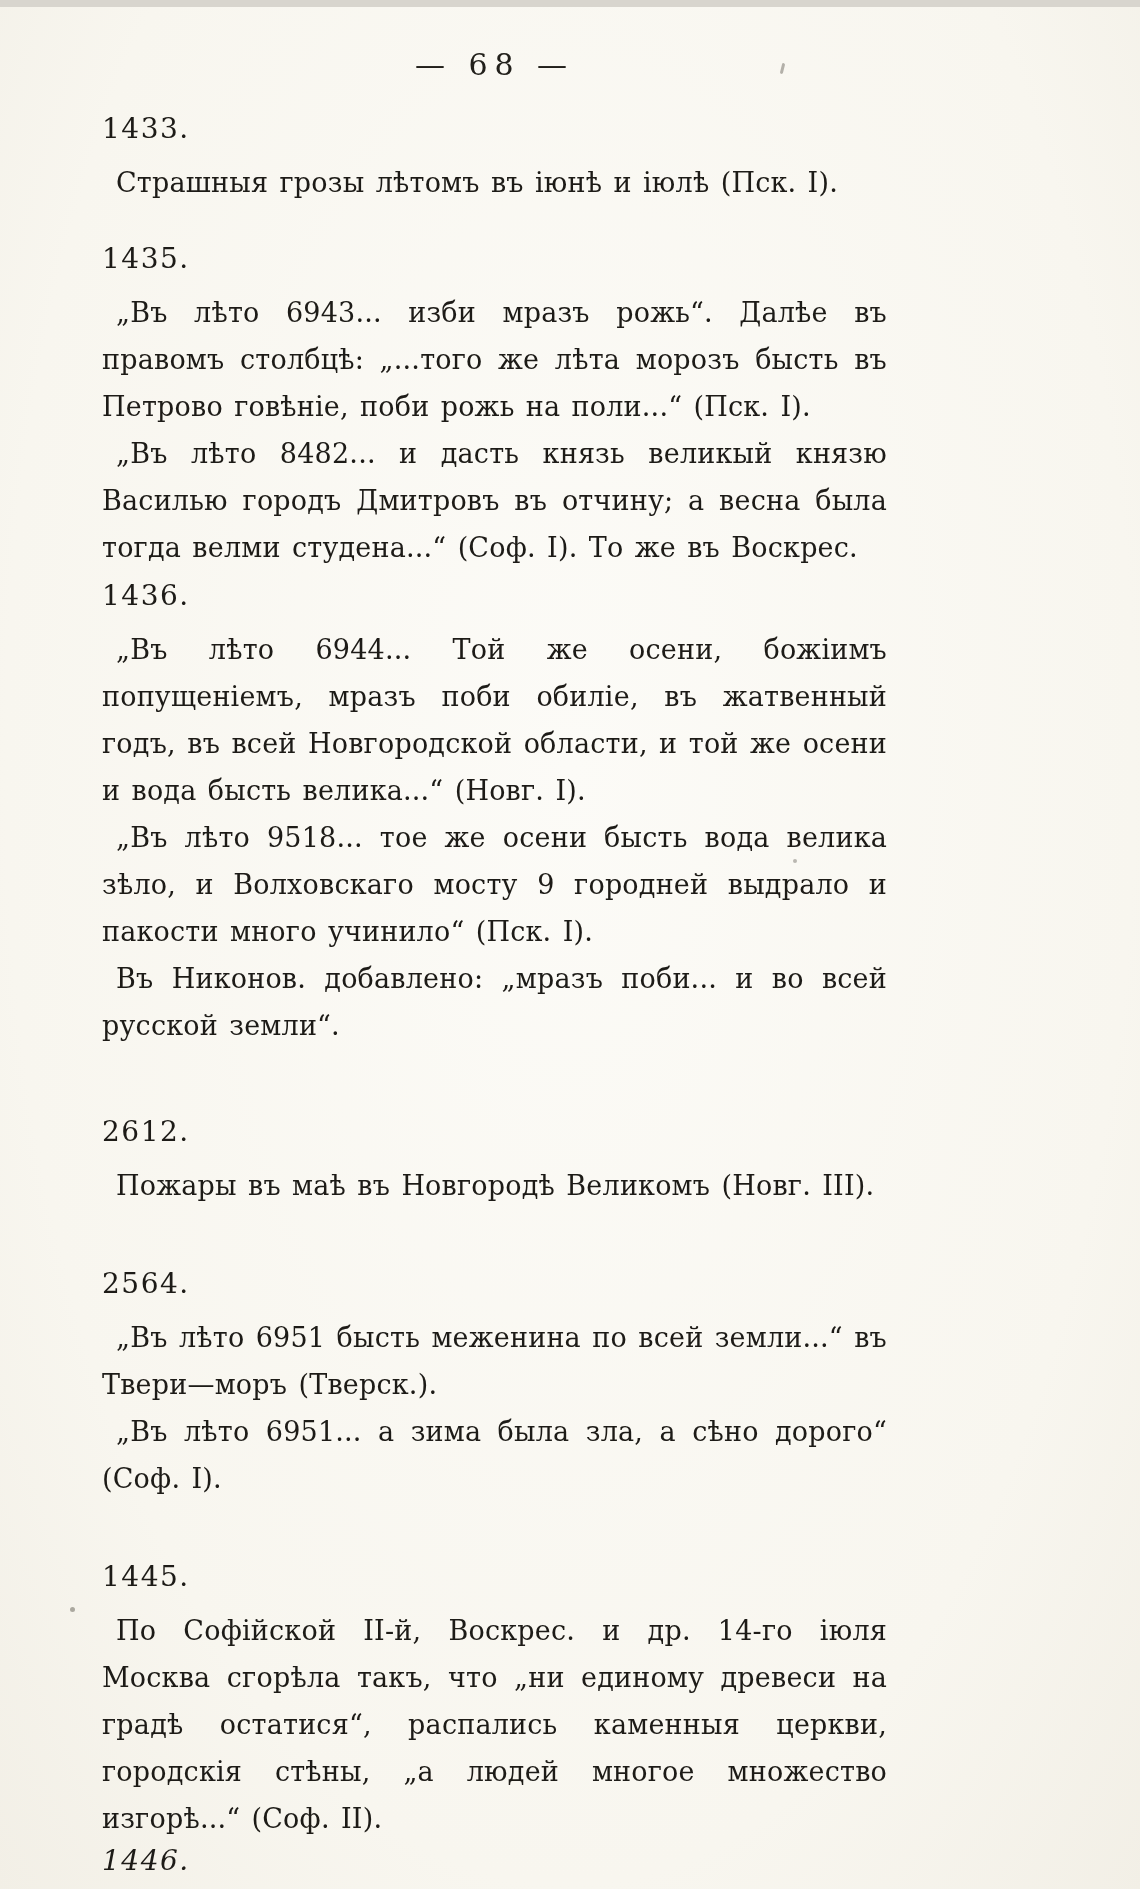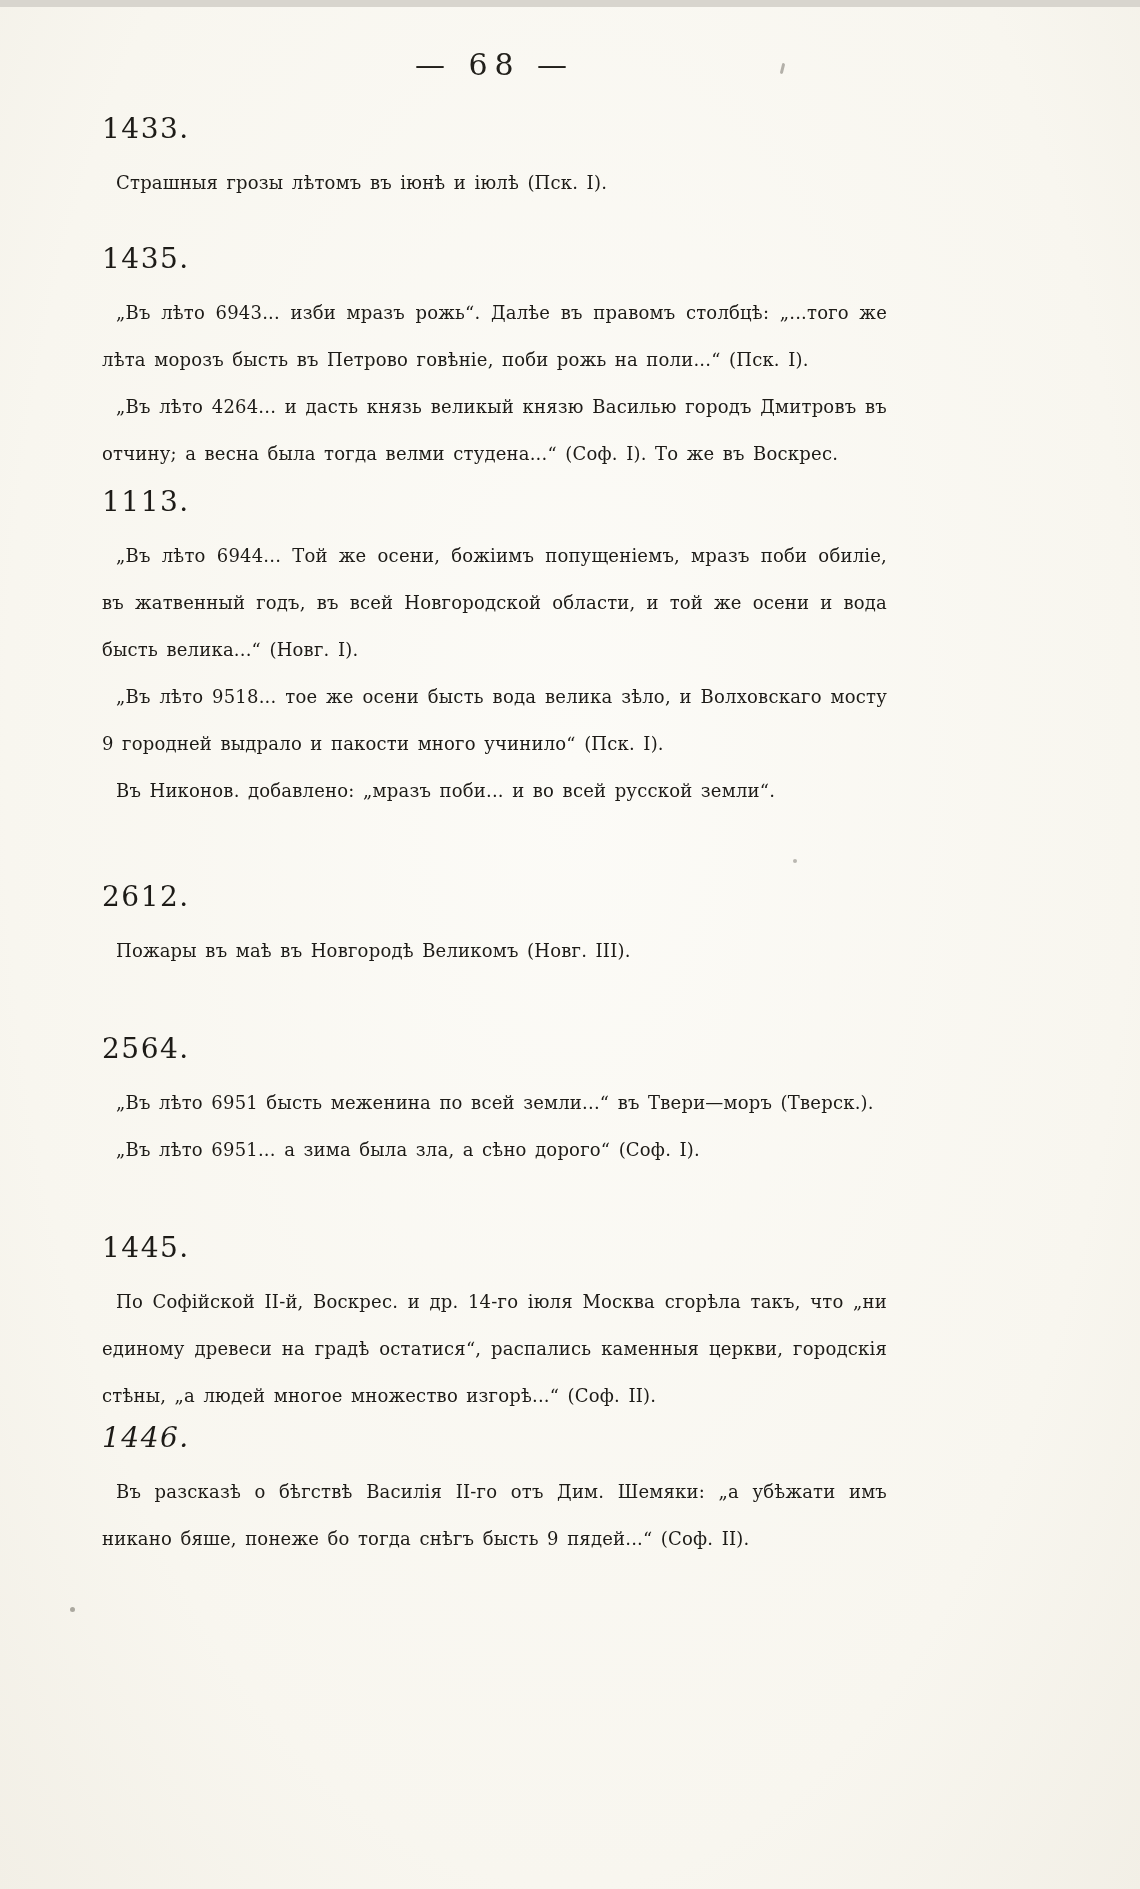"Страшныя грозы лѣтомъ въ іюнѣ" .para { font-size: 18px -> 27px }
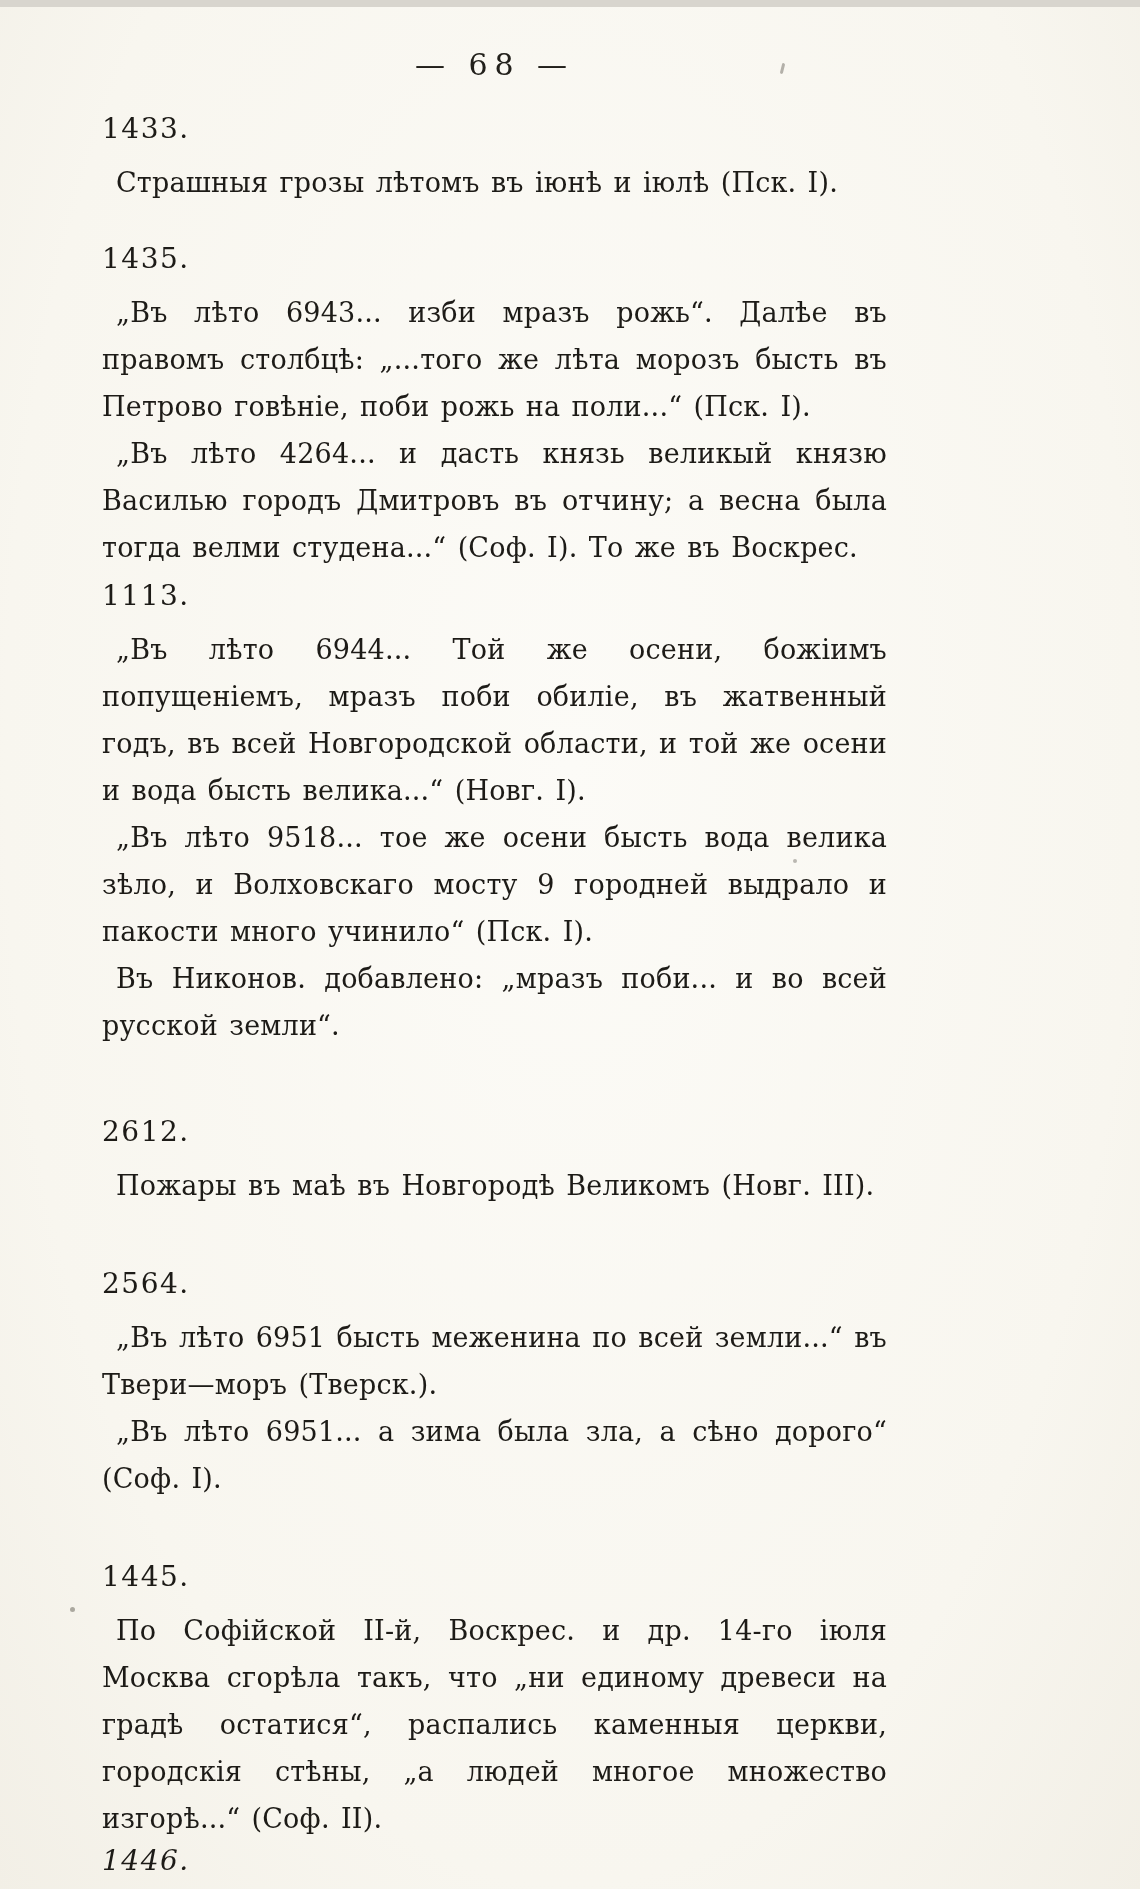"„Въ лѣто 4264... и дасть" p.para { text: 4264 -> 8482 }
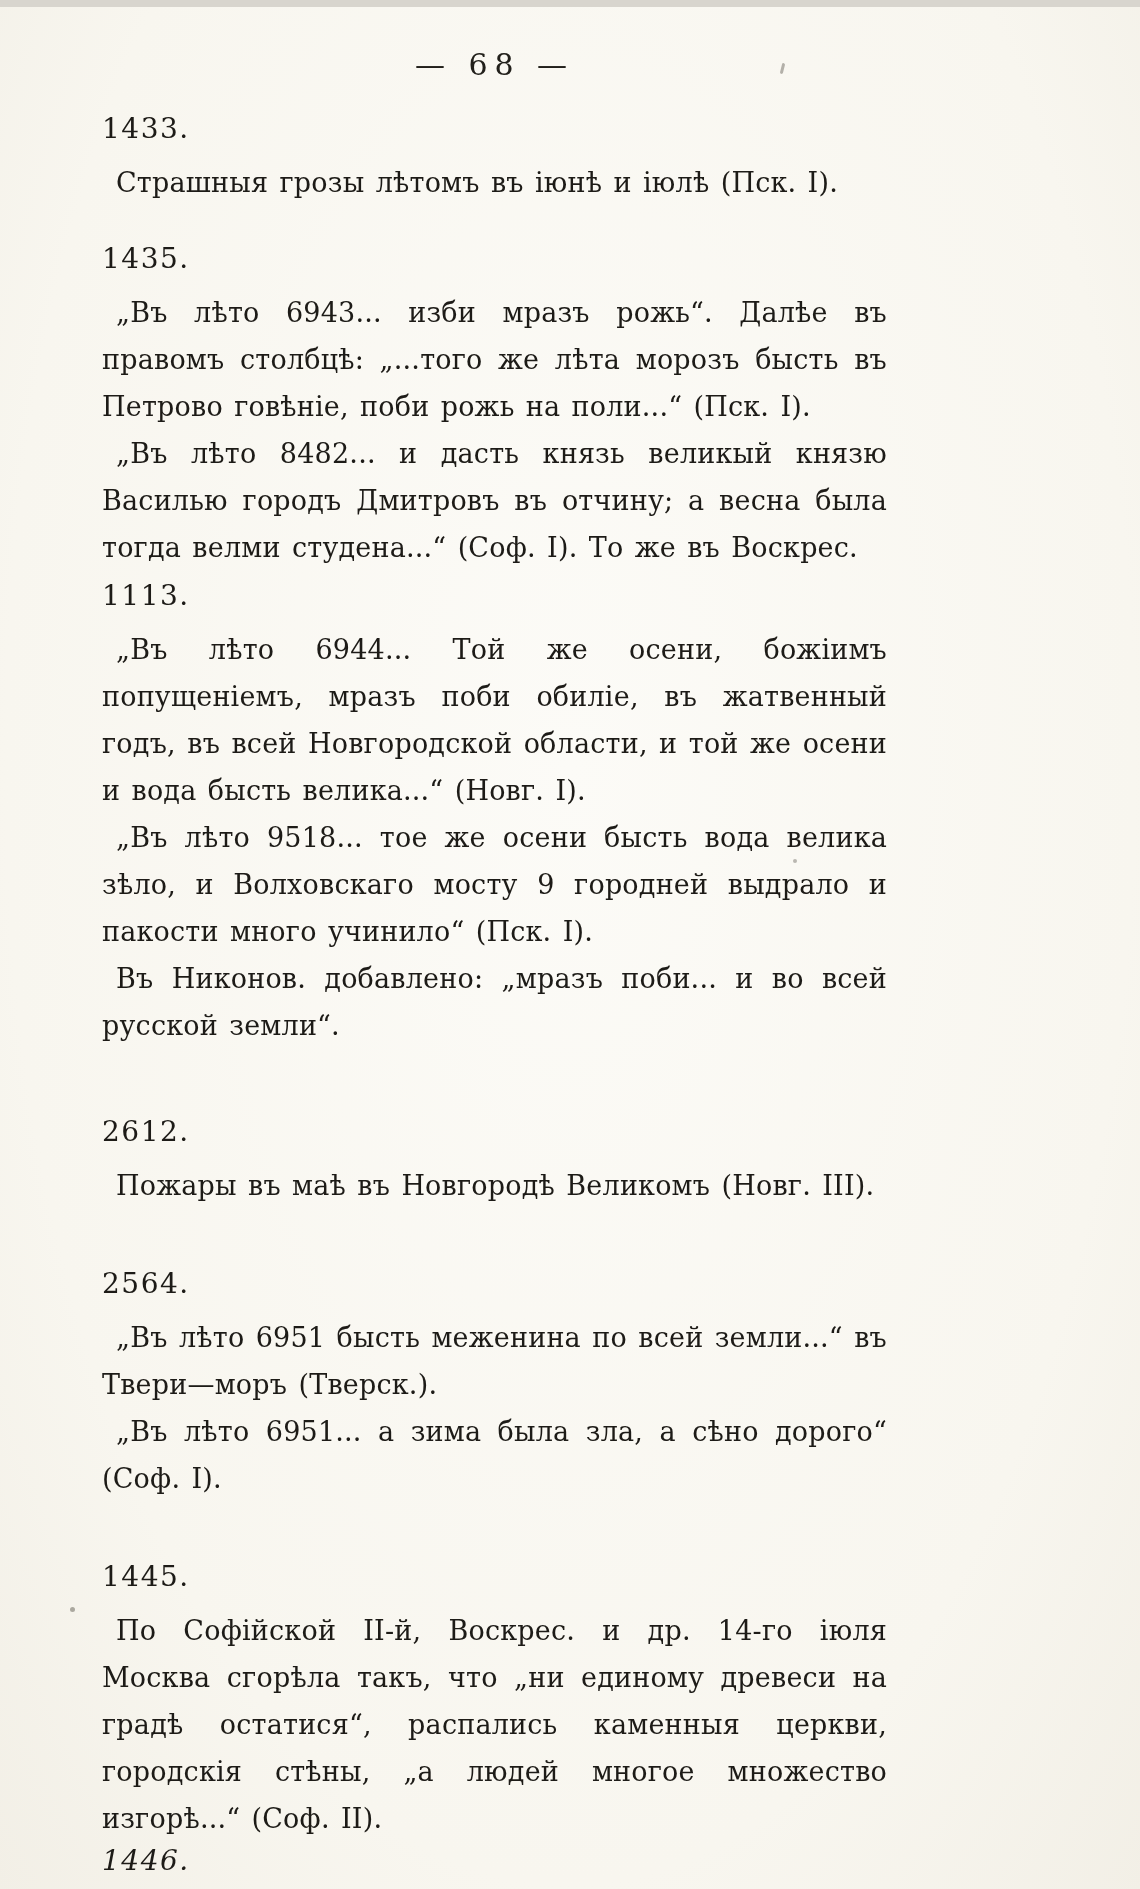"1113." h2.year { text: 1113 -> 1436 }
